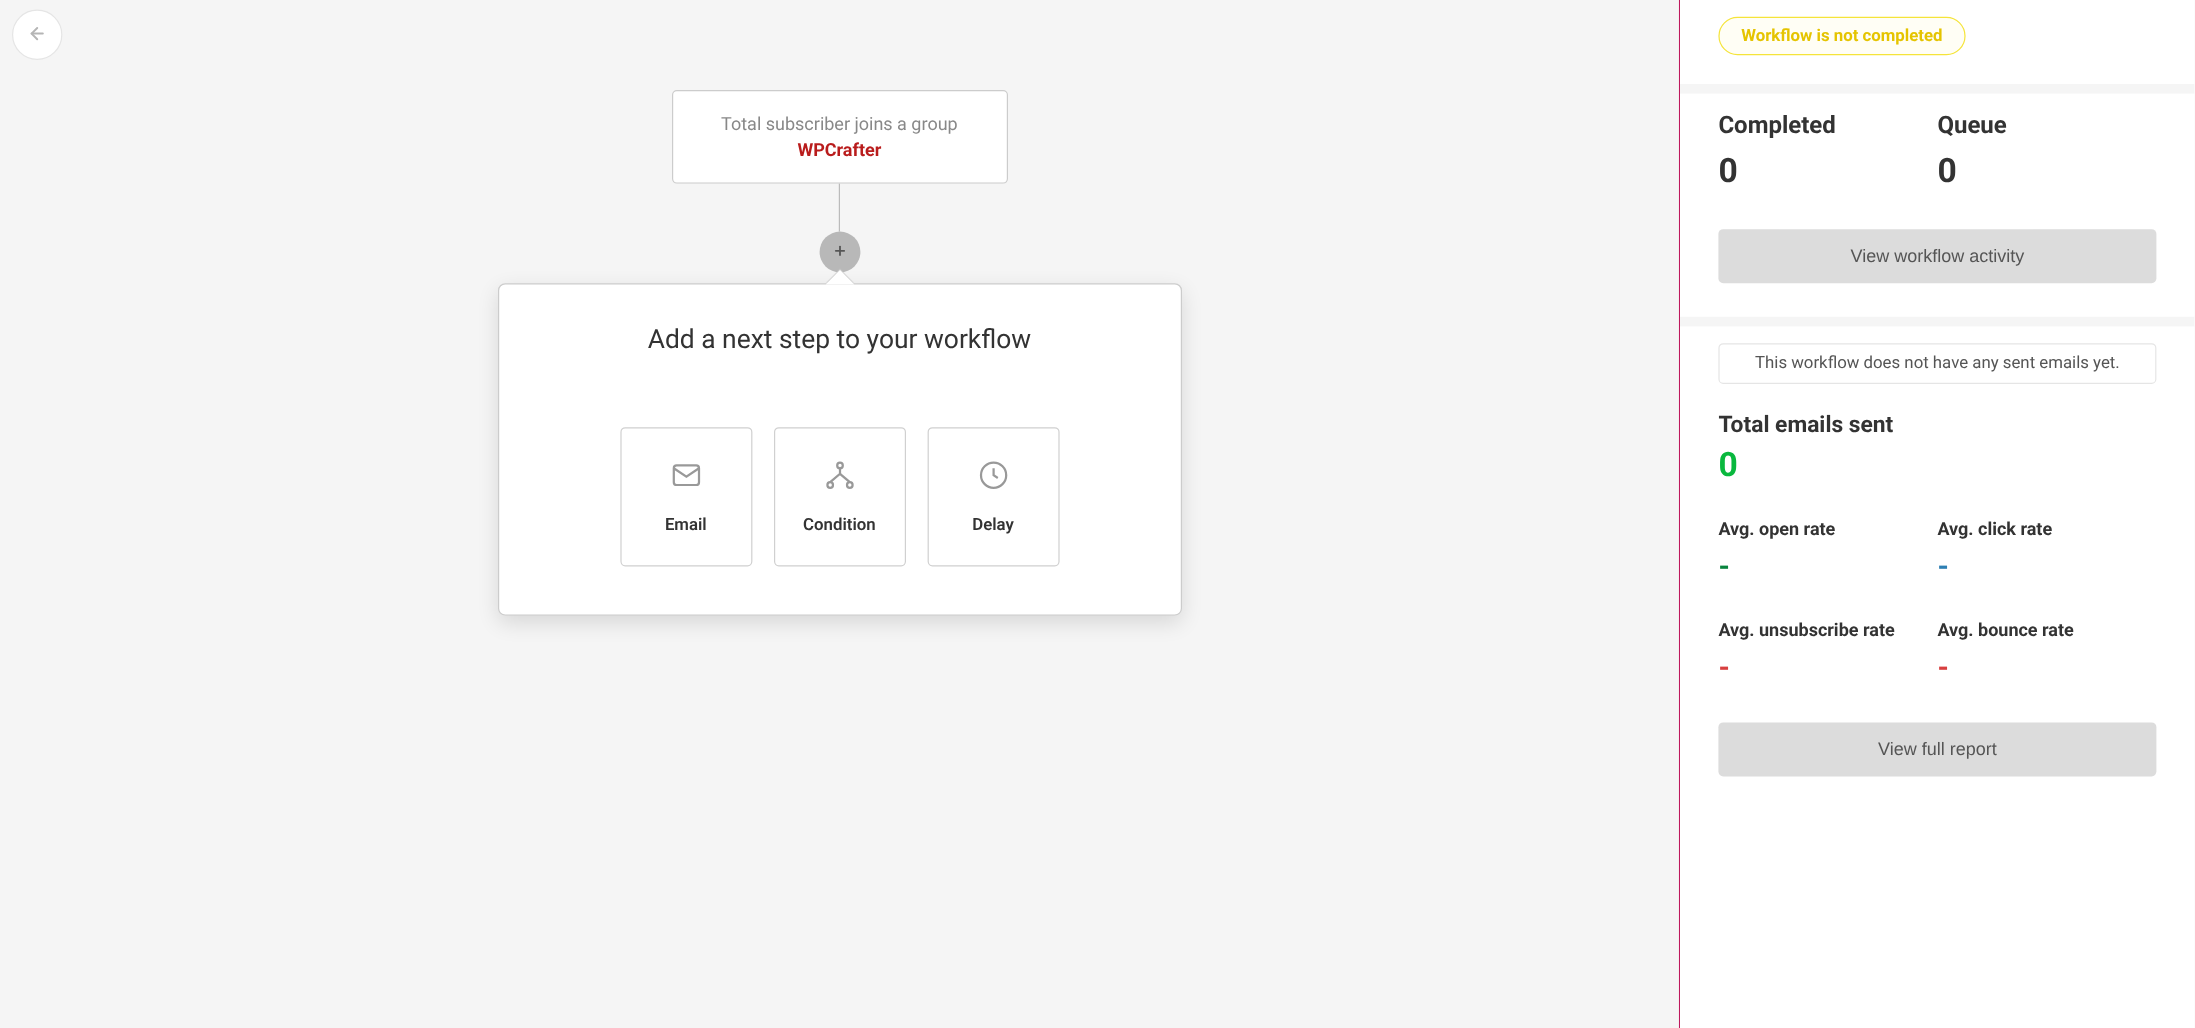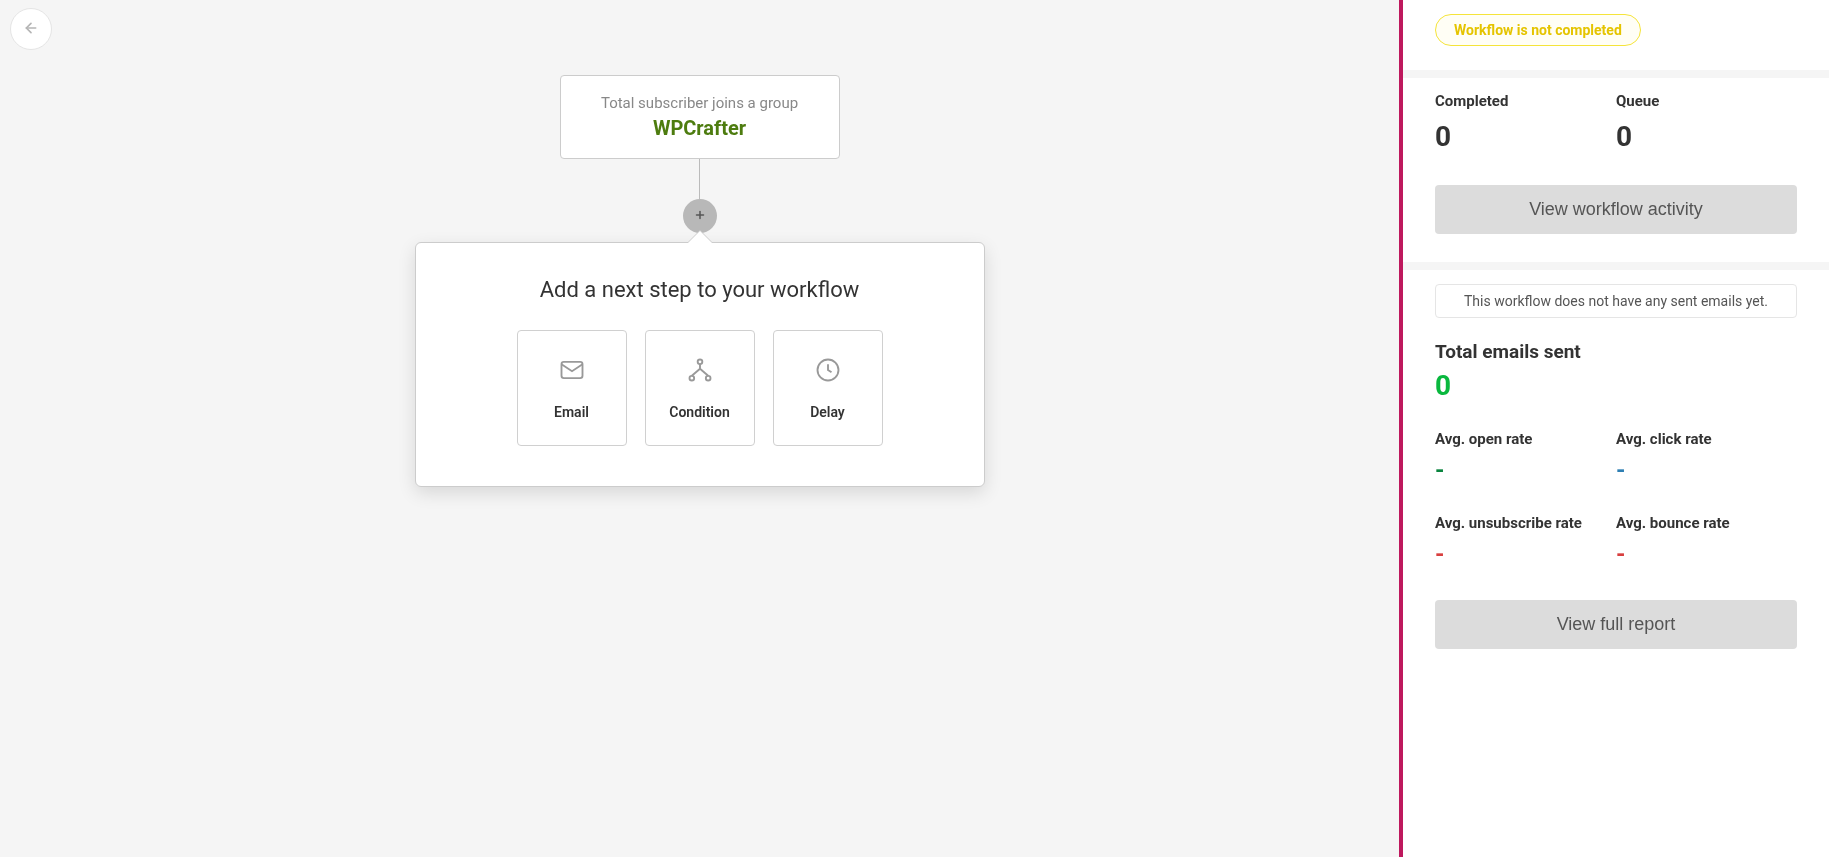"Workflow is not completed" .sidebar { border-left: 4px solid #be185d -> 1px solid #be185d }
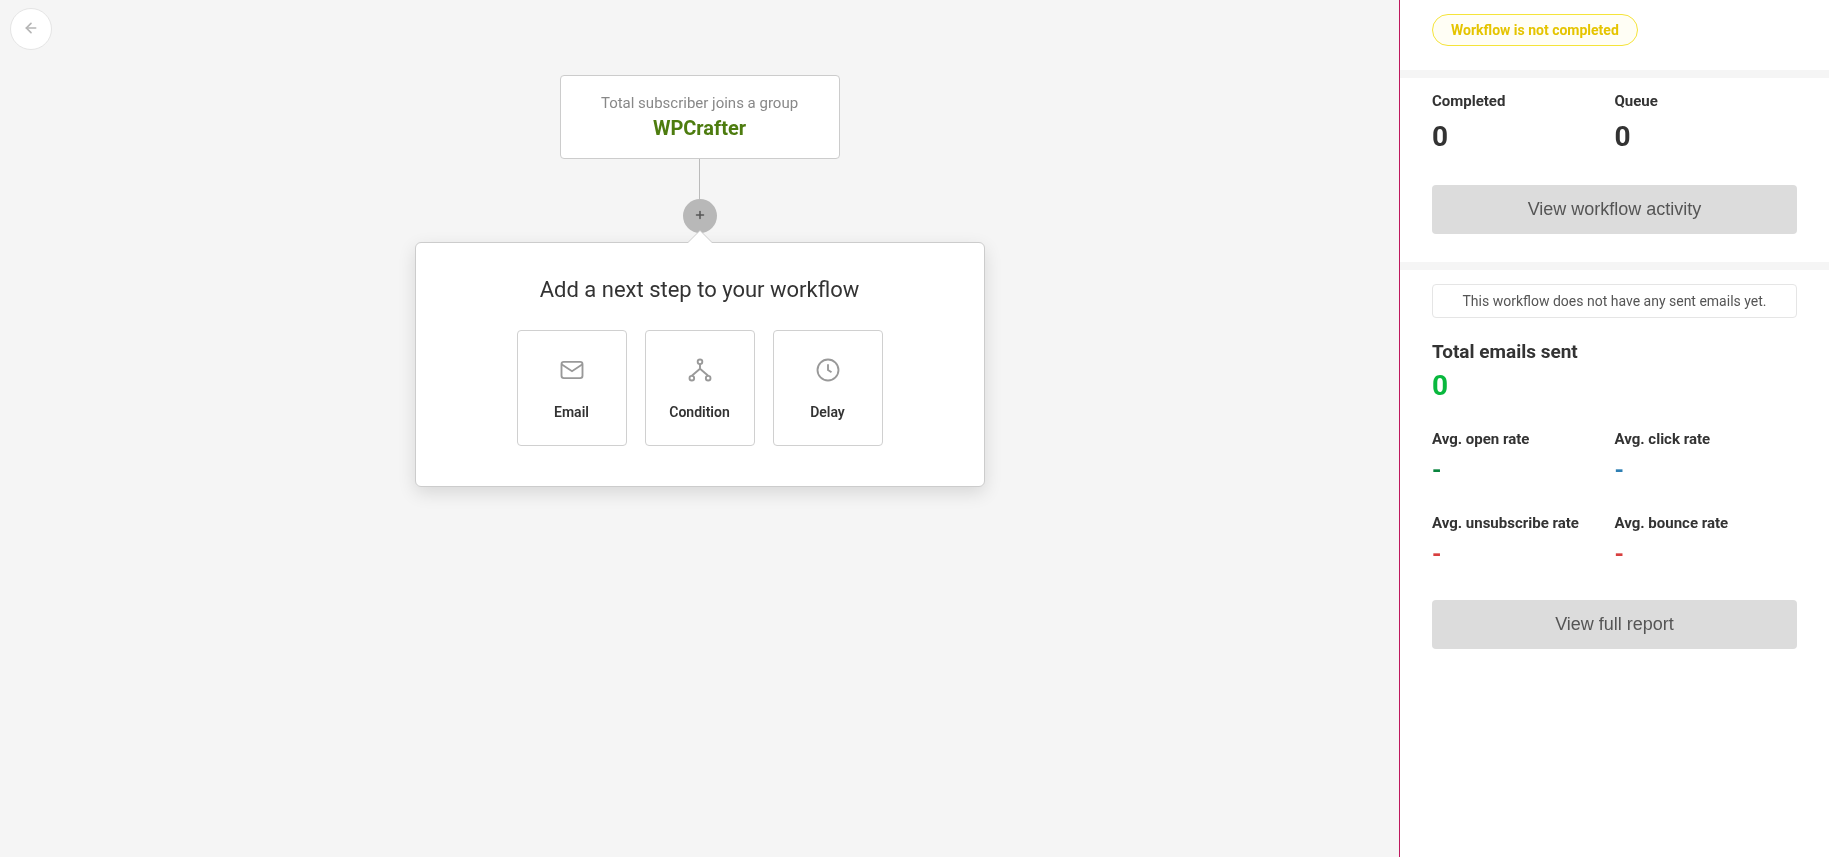"Completed" .stat-label { font-size: 15px -> 20px }
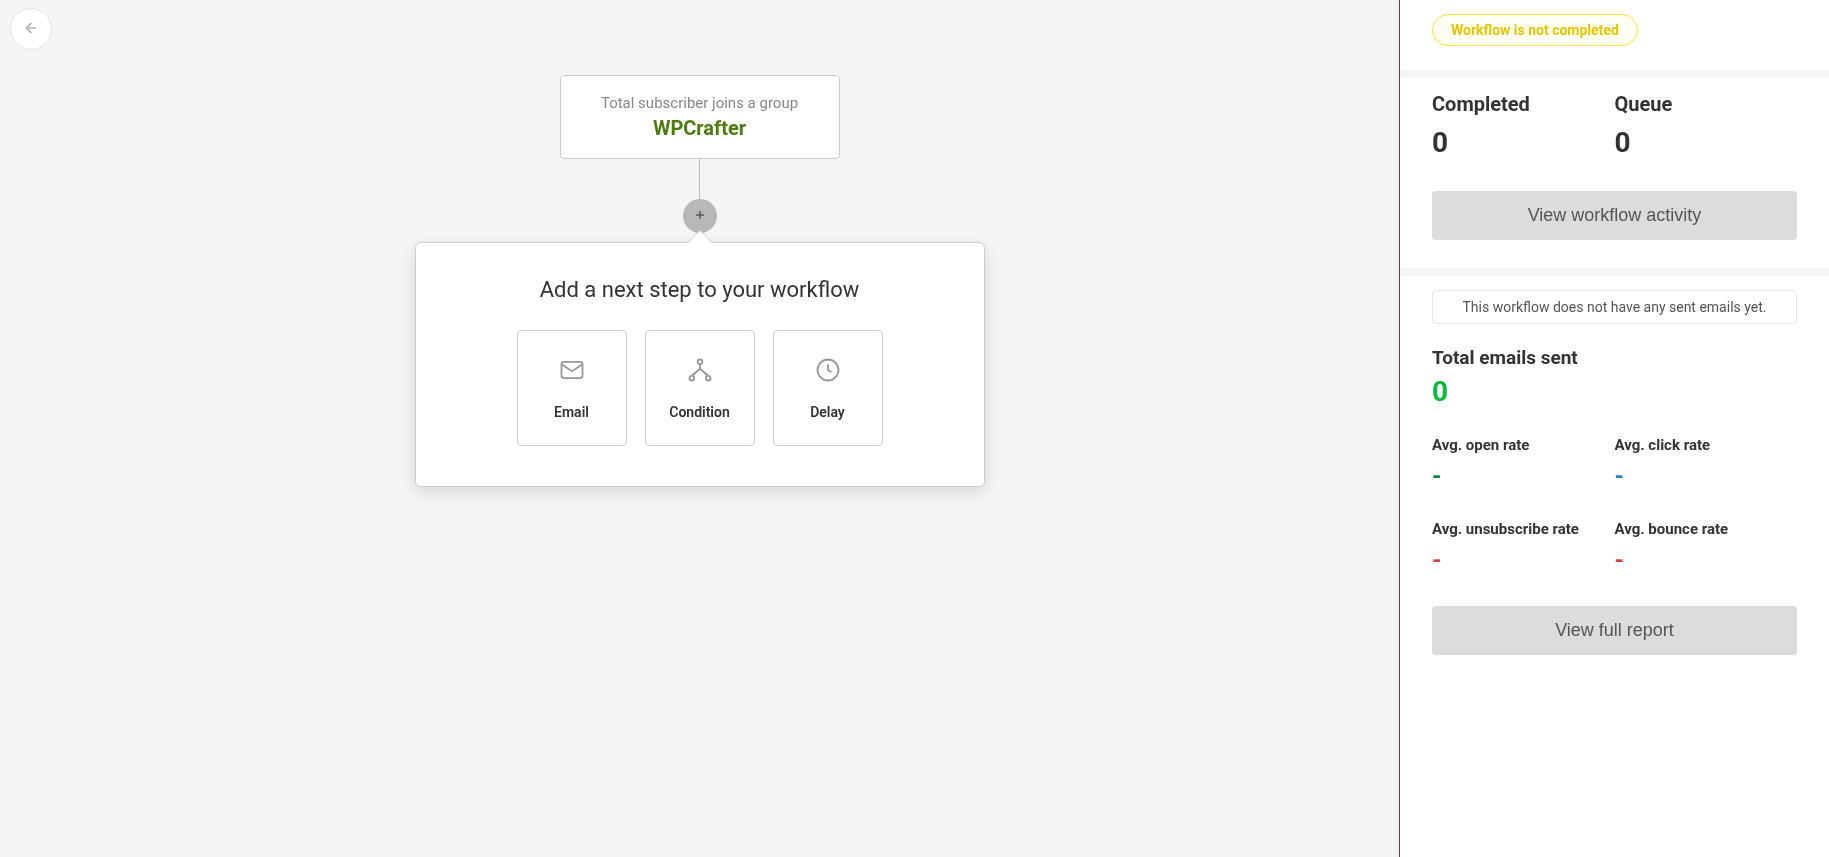"WPCrafter" .trigger-group { color: #4d7c0f -> #b91c1c; font-size: 20px -> 15px }
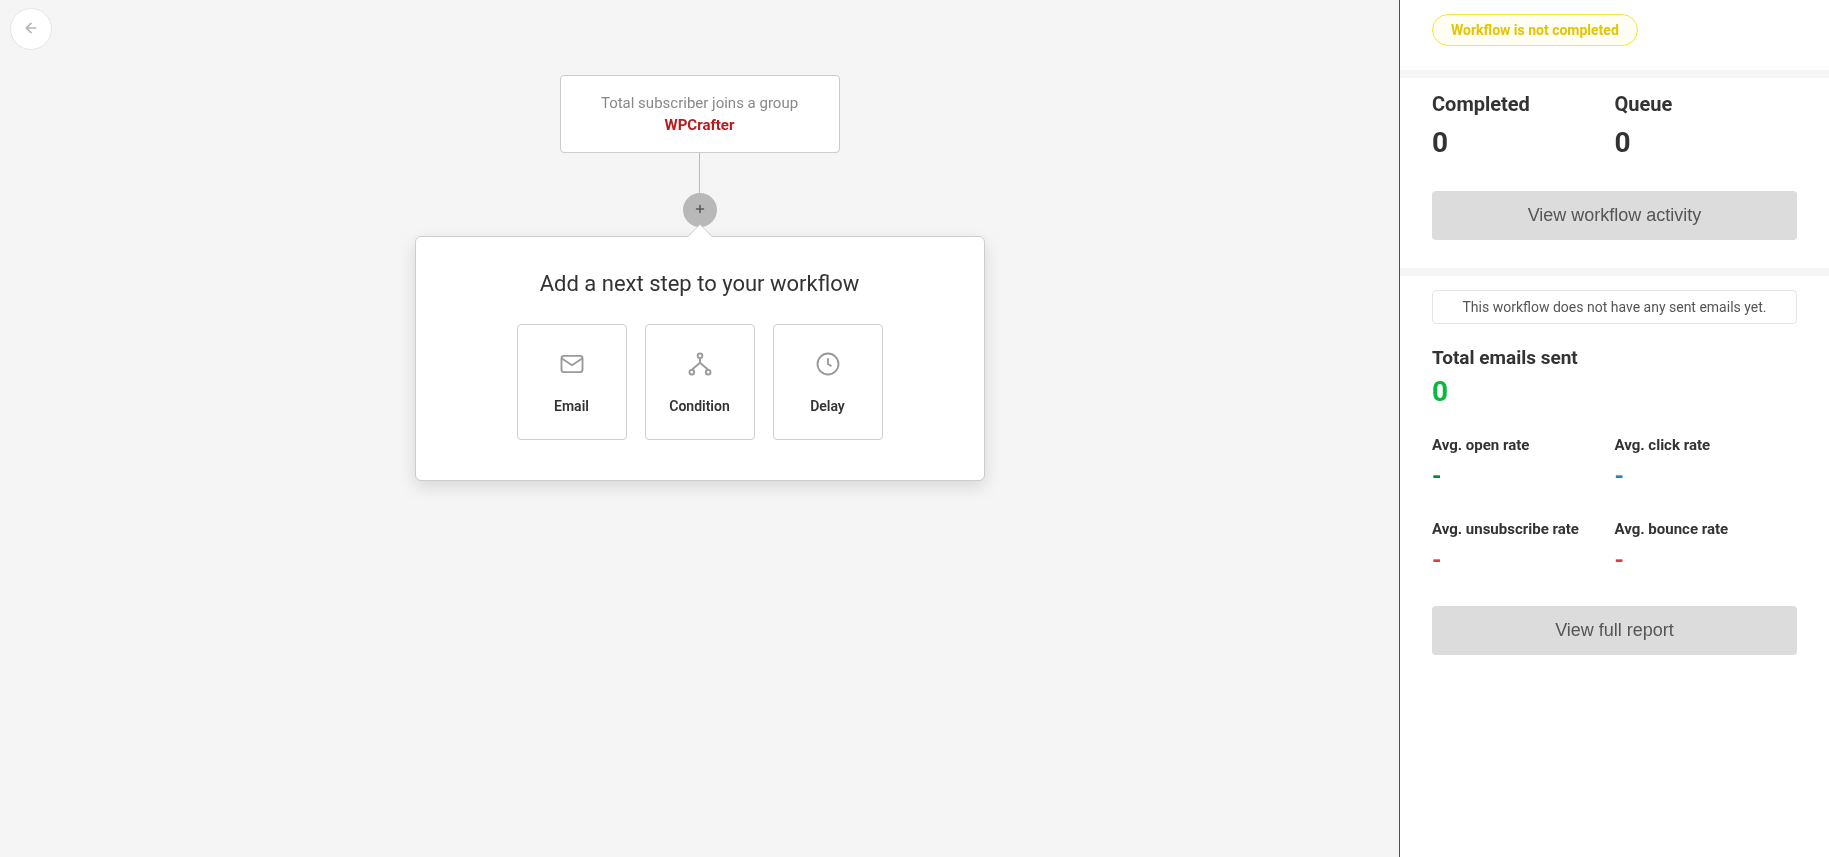"View workflow activity" .sidebar-button { font-size: 18px -> 15px }
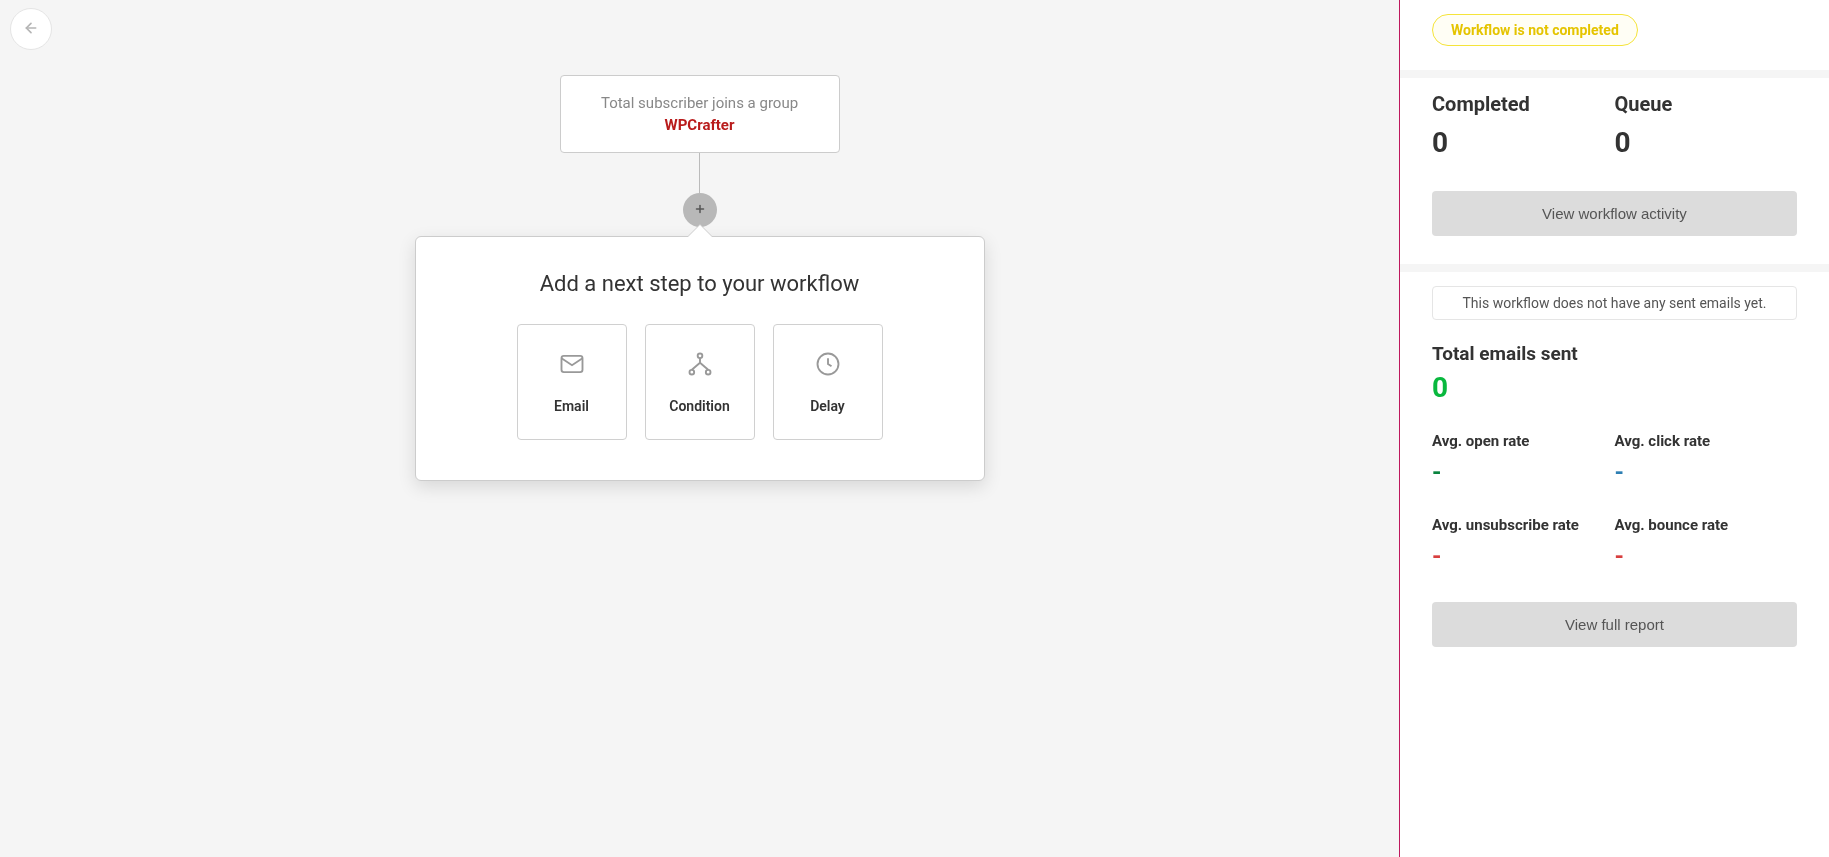"Add a next step to" .next-step-card { gap: none -> 32px }
